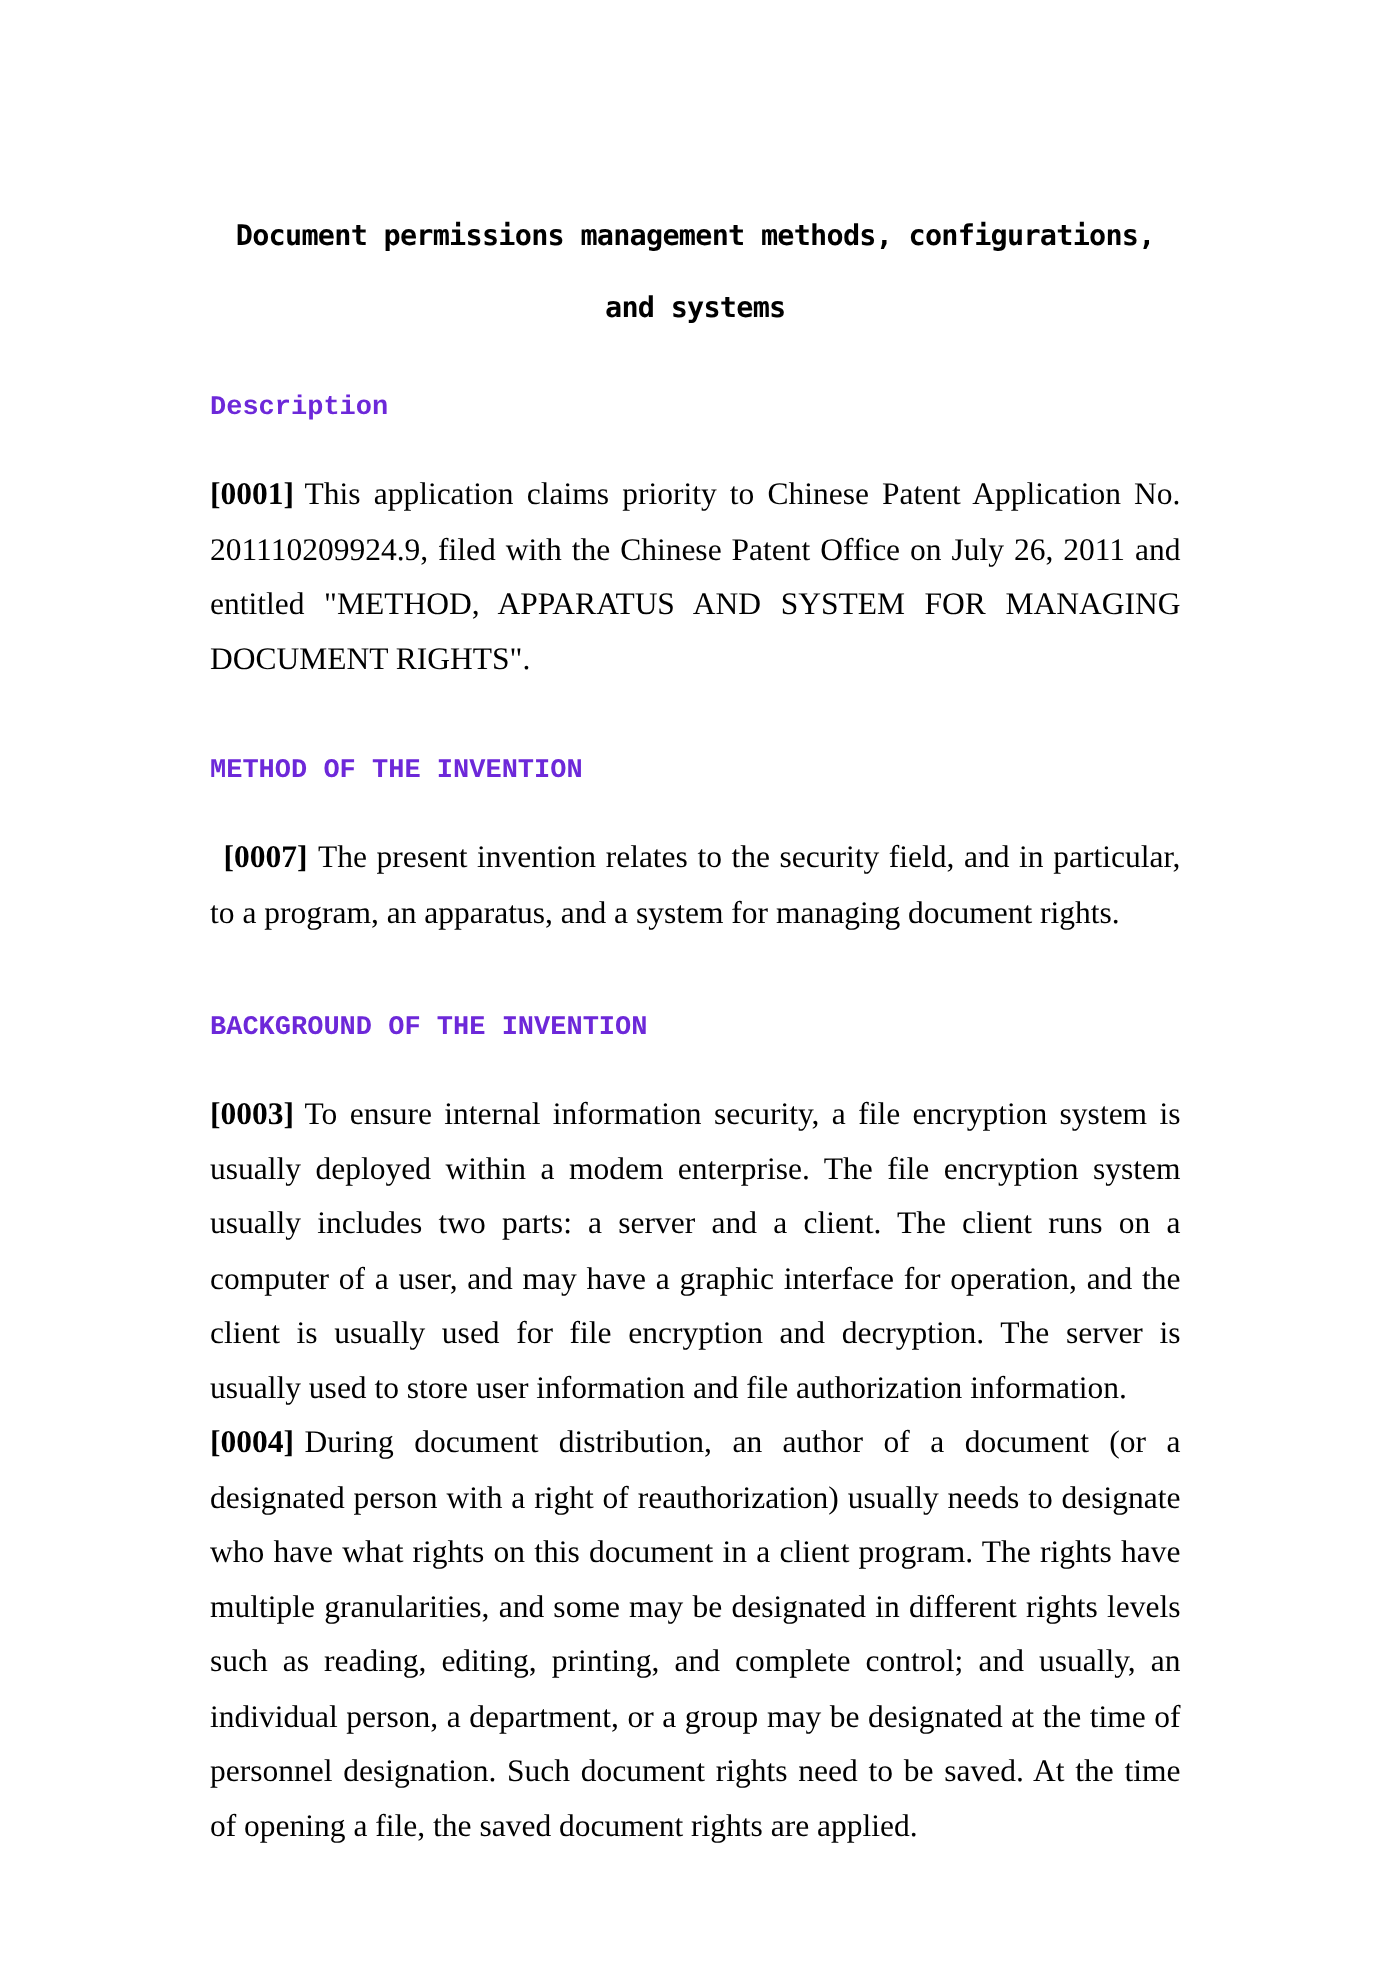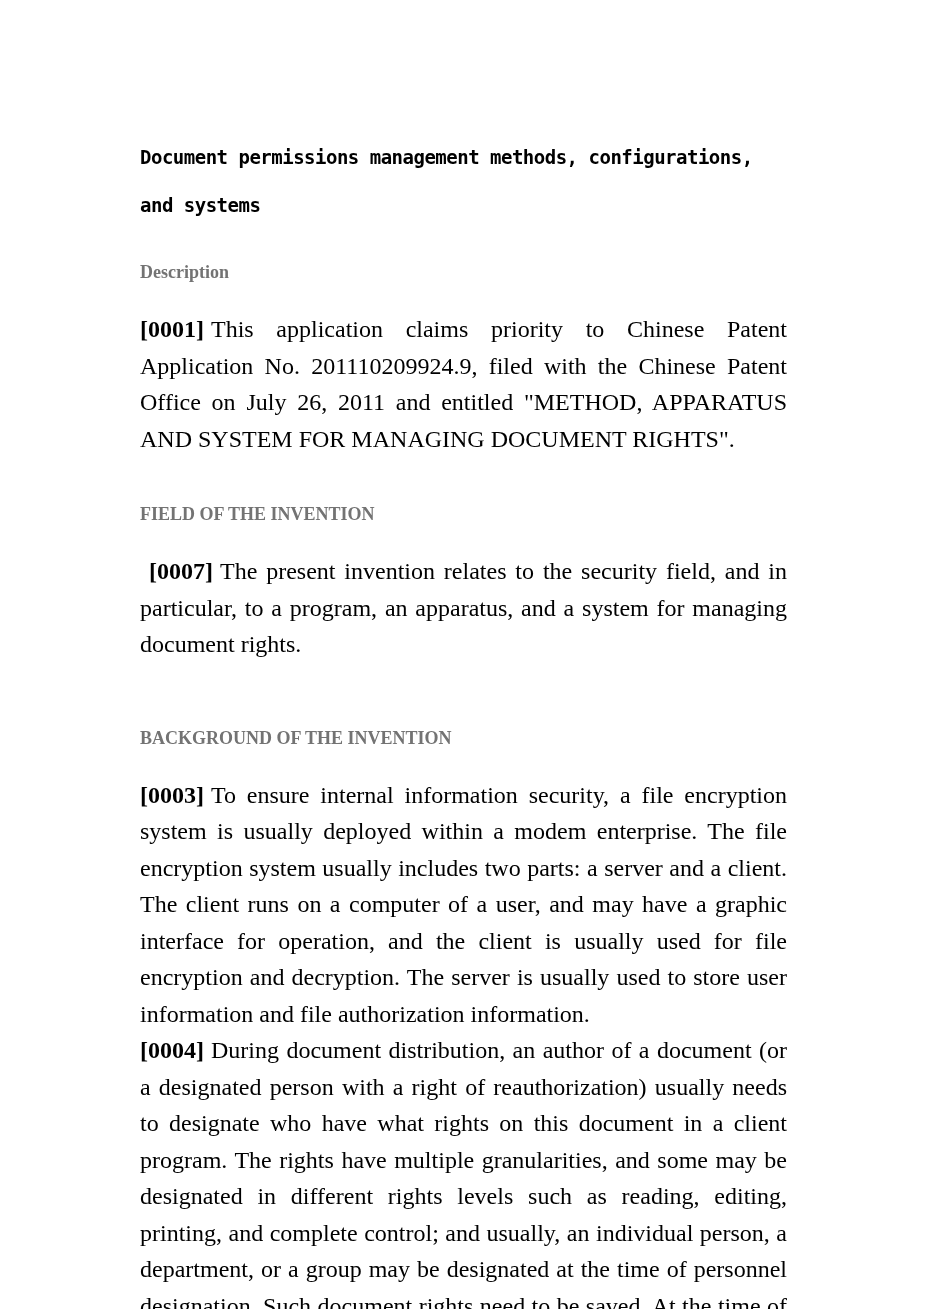"Document permissions management methods," .doc-title { text-align: left -> center }
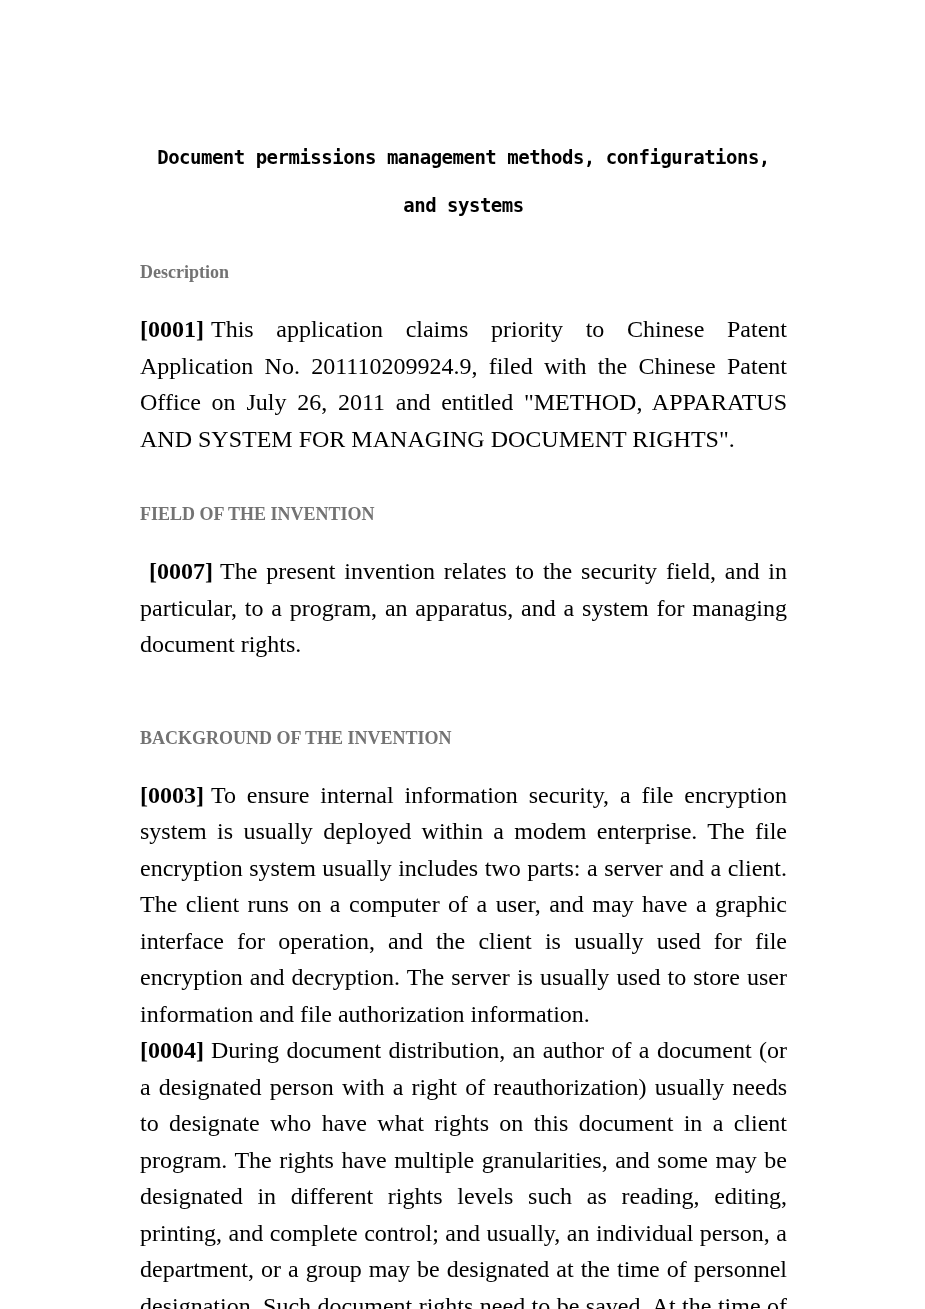"Description" .section-heading { color: #737373 -> #6d28d9; font-family: Liberation Serif, serif -> Liberation Mono, monospace }
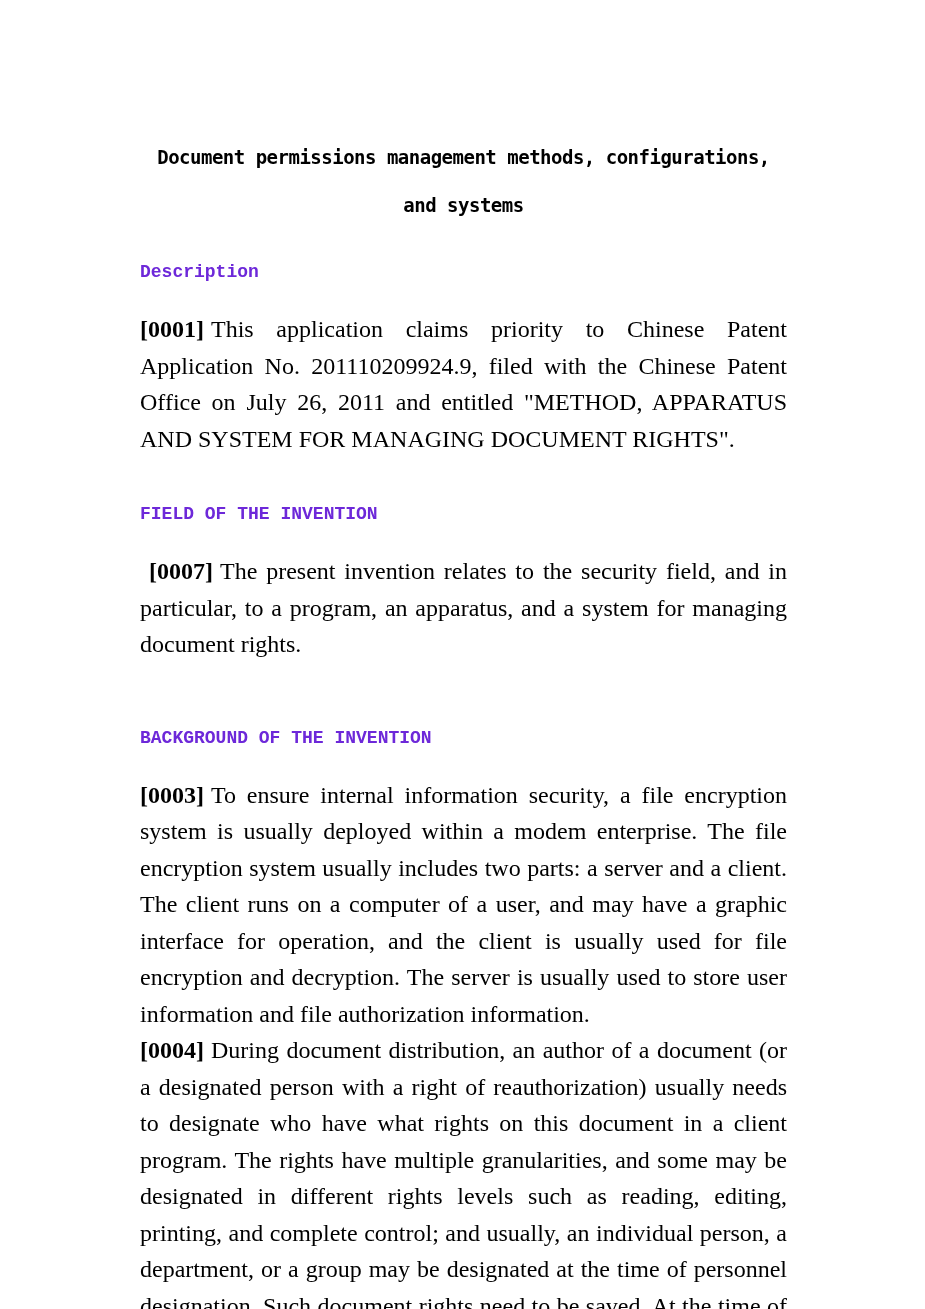"[0001] This application claims priority" .para { font-size: 24px -> 21px }
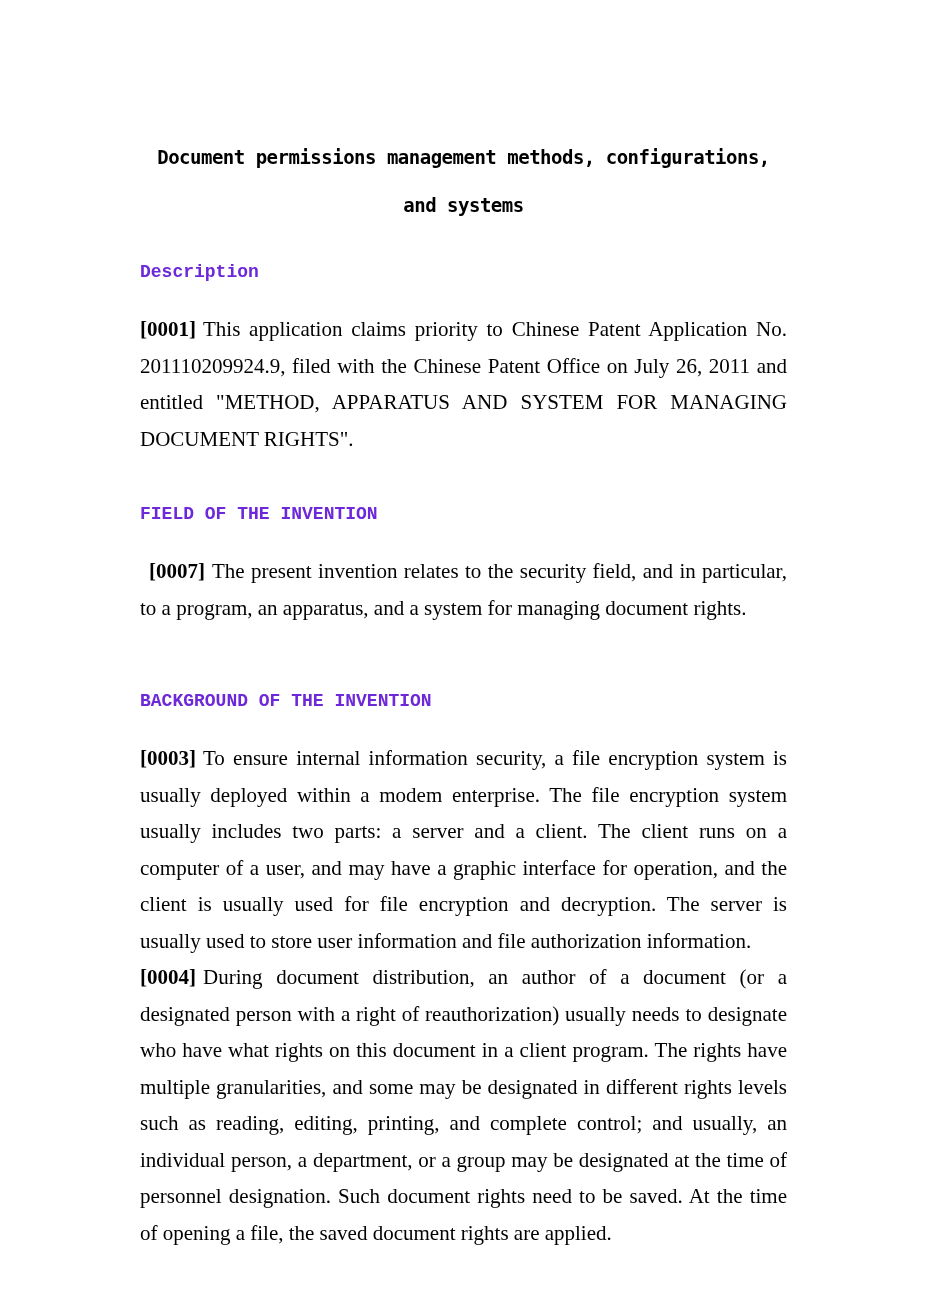"FIELD OF THE INVENTION" h2.section-heading { text: FIELD -> METHOD }
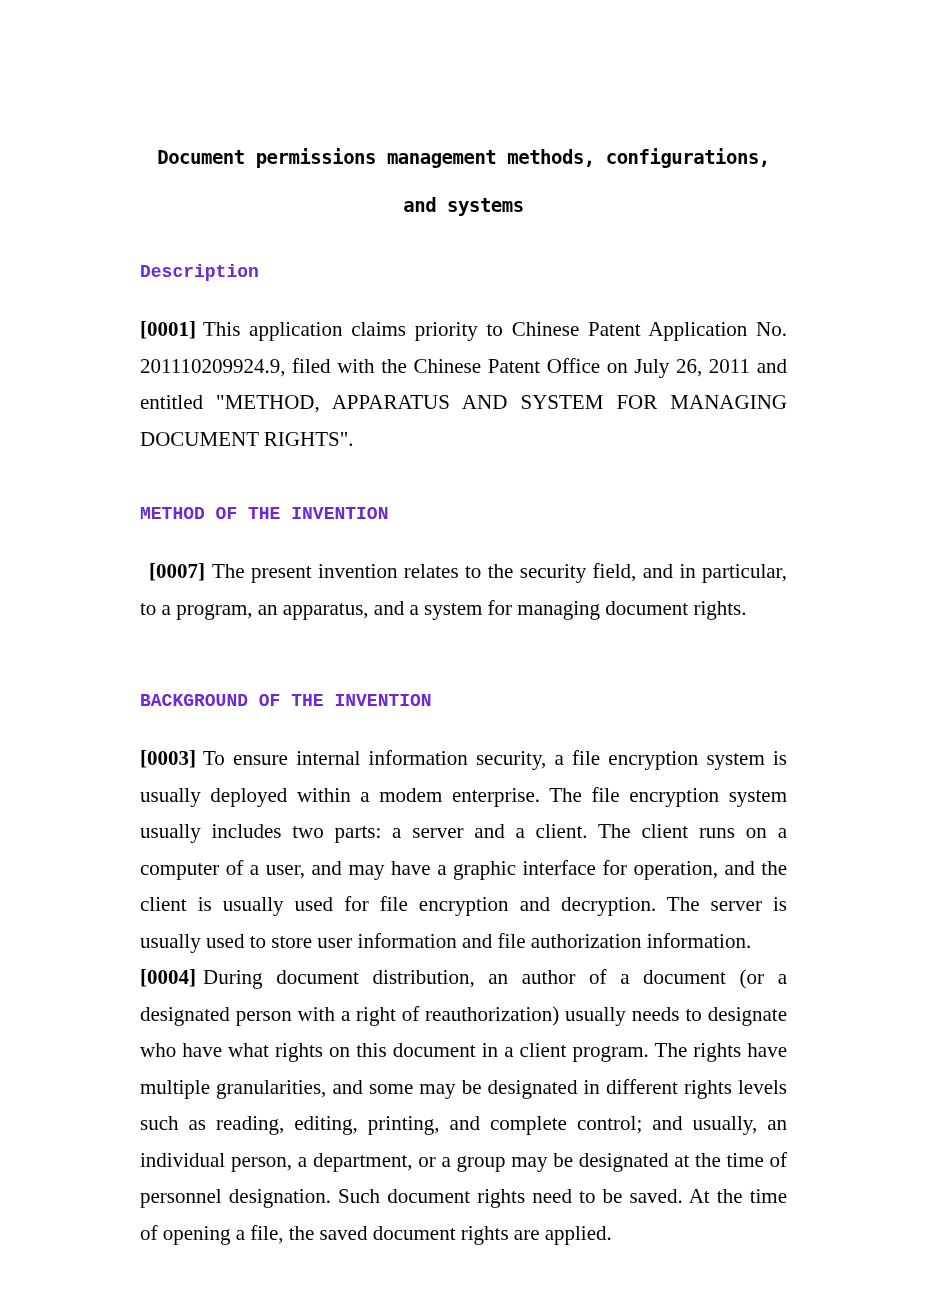"BACKGROUND OF THE INVENTION" .heading-background { margin-top: 64px -> 48px }
